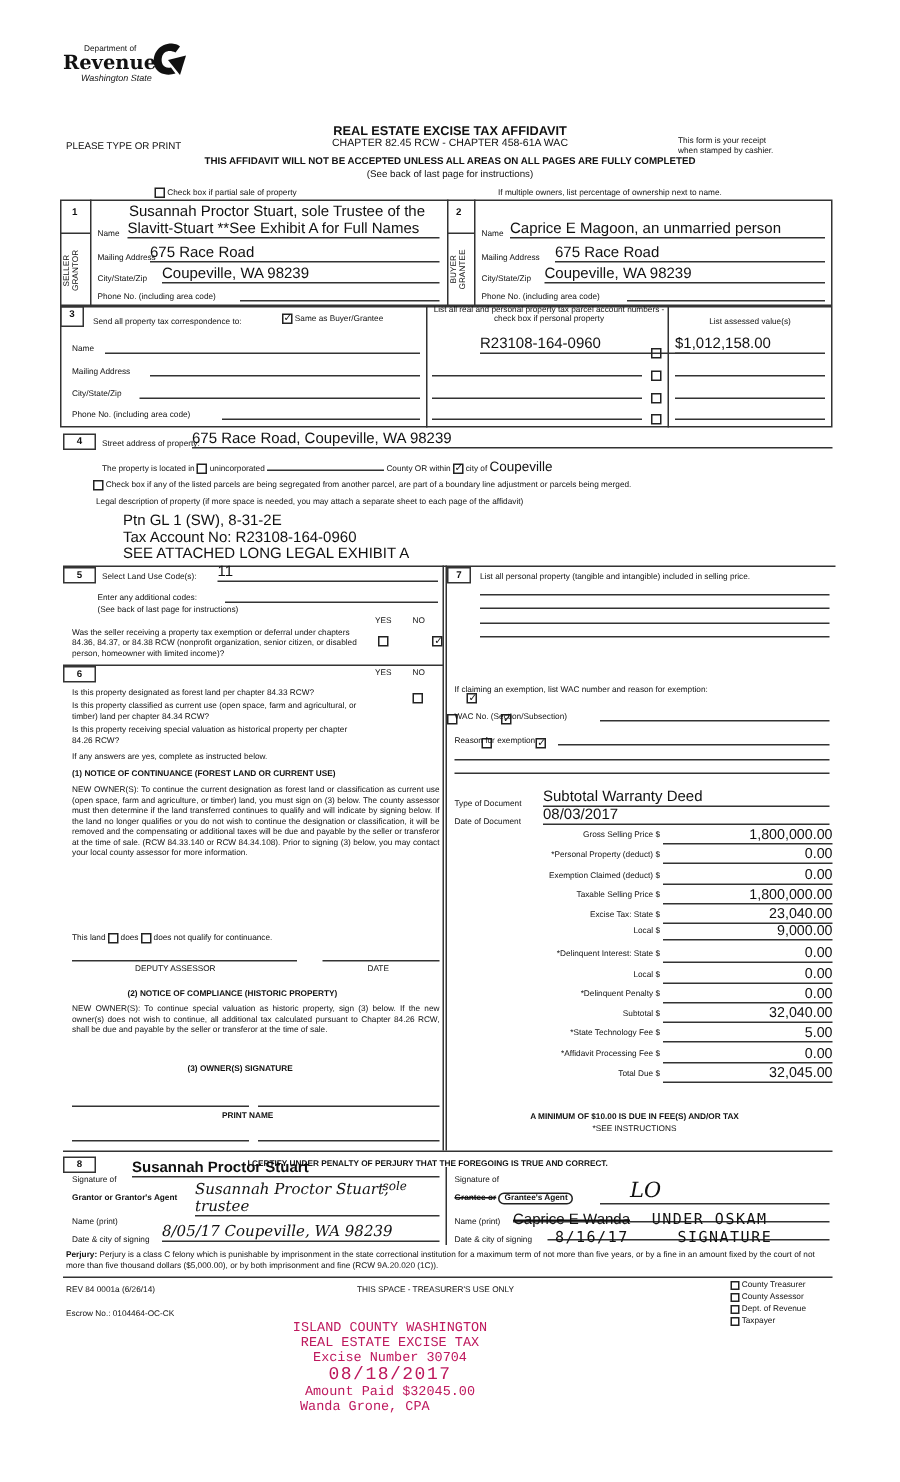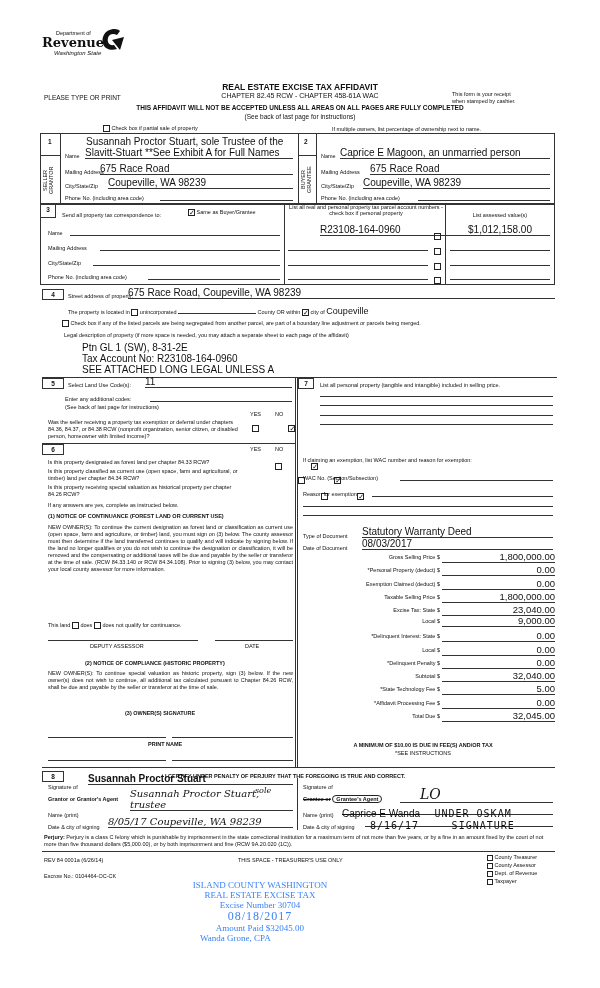"$1,012,158.00" div.abs { text-align: center -> left }
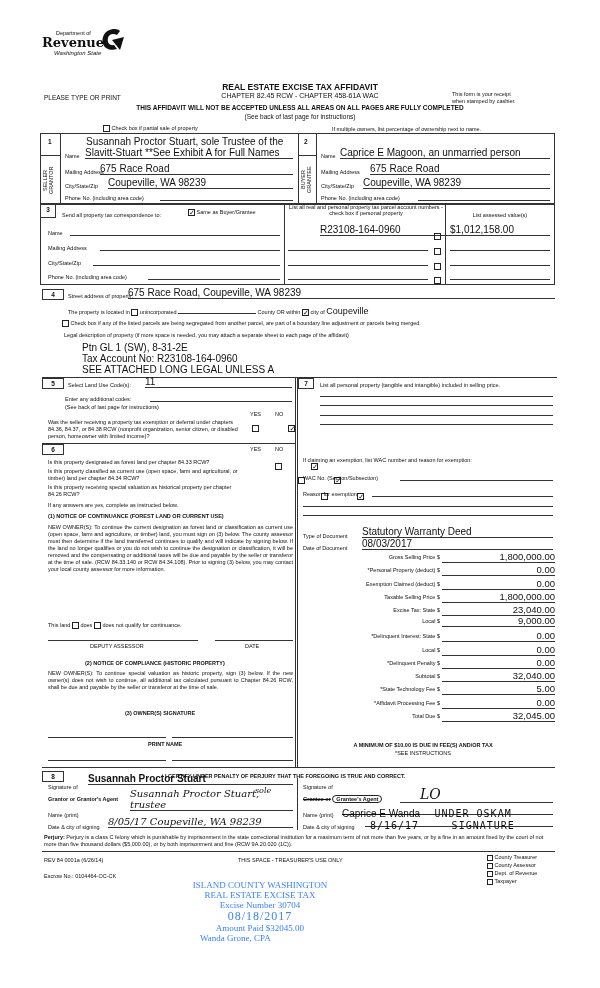"SEE ATTACHED LONG LEGAL UNLESS" div.abs { text: UNLESS -> EXHIBIT }
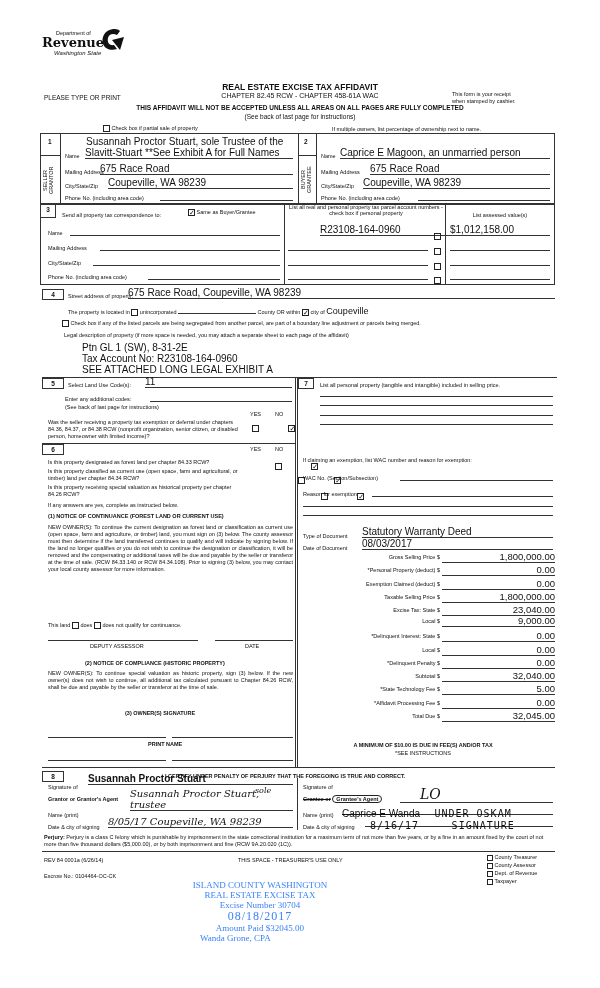"Statutory Warranty Deed" div.abs { text: Statutory -> Subtotal }
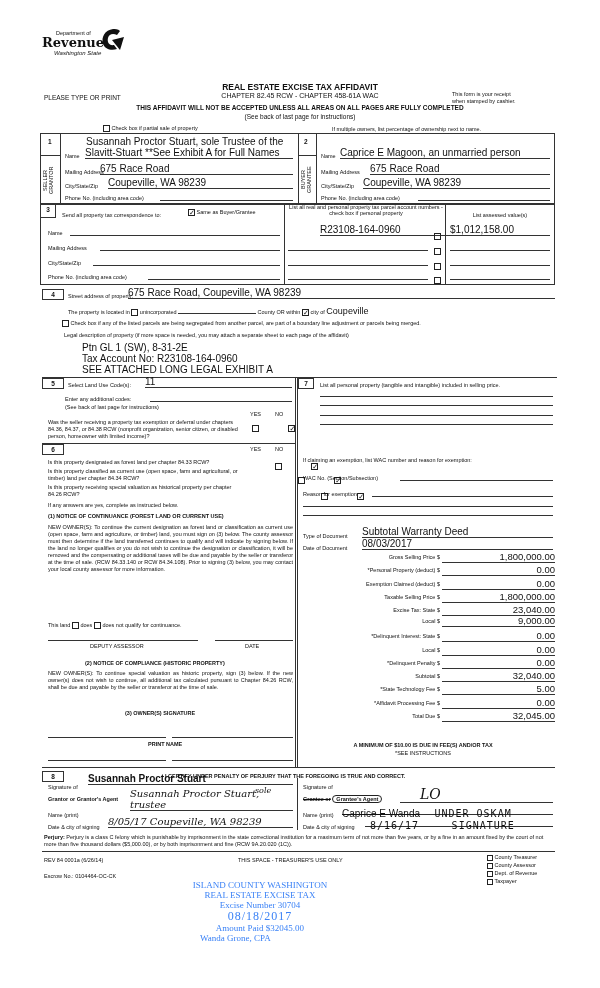"ISLAND COUNTY WASHINGTON" .stamp { color: #3b82f6 -> #be185d; font-family: Liberation Serif, serif -> Liberation Mono, monospace }
